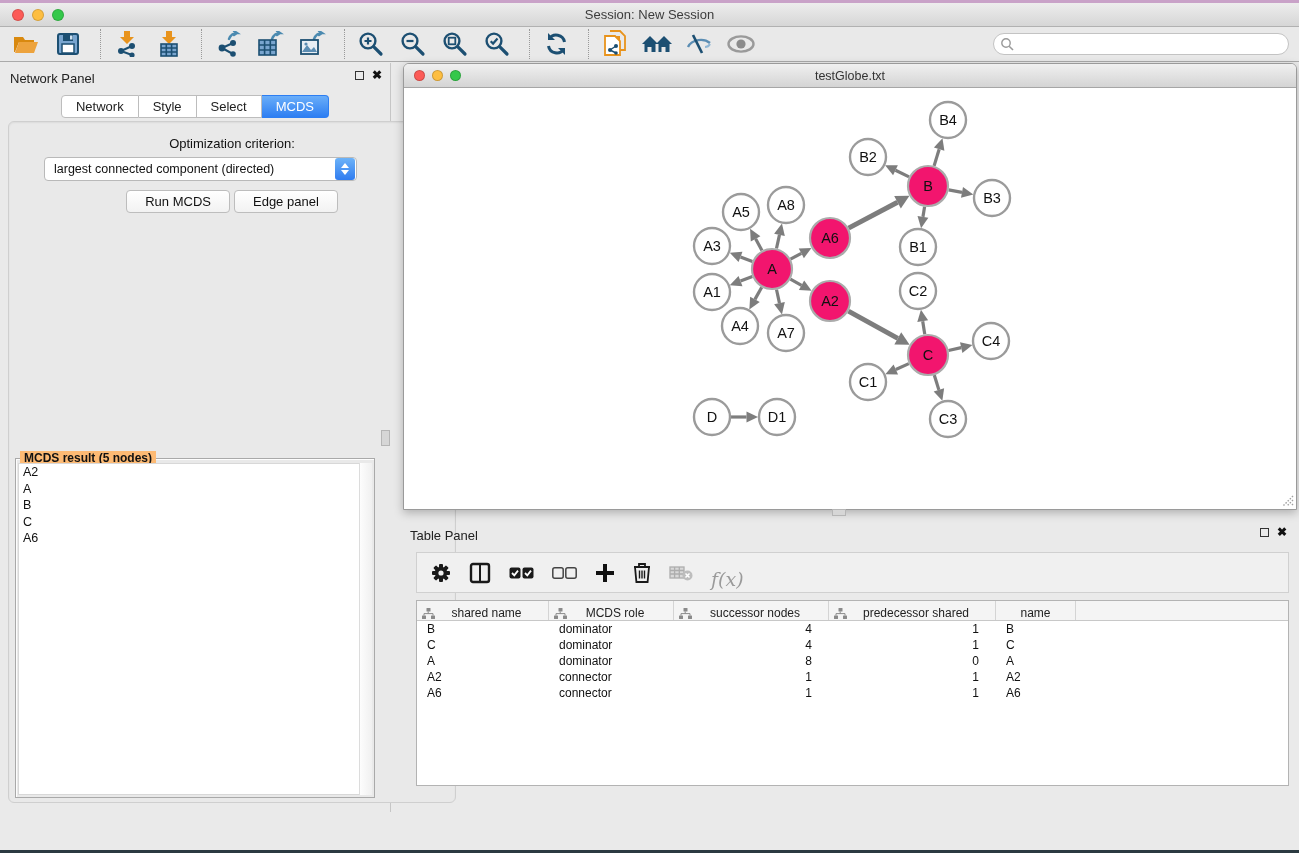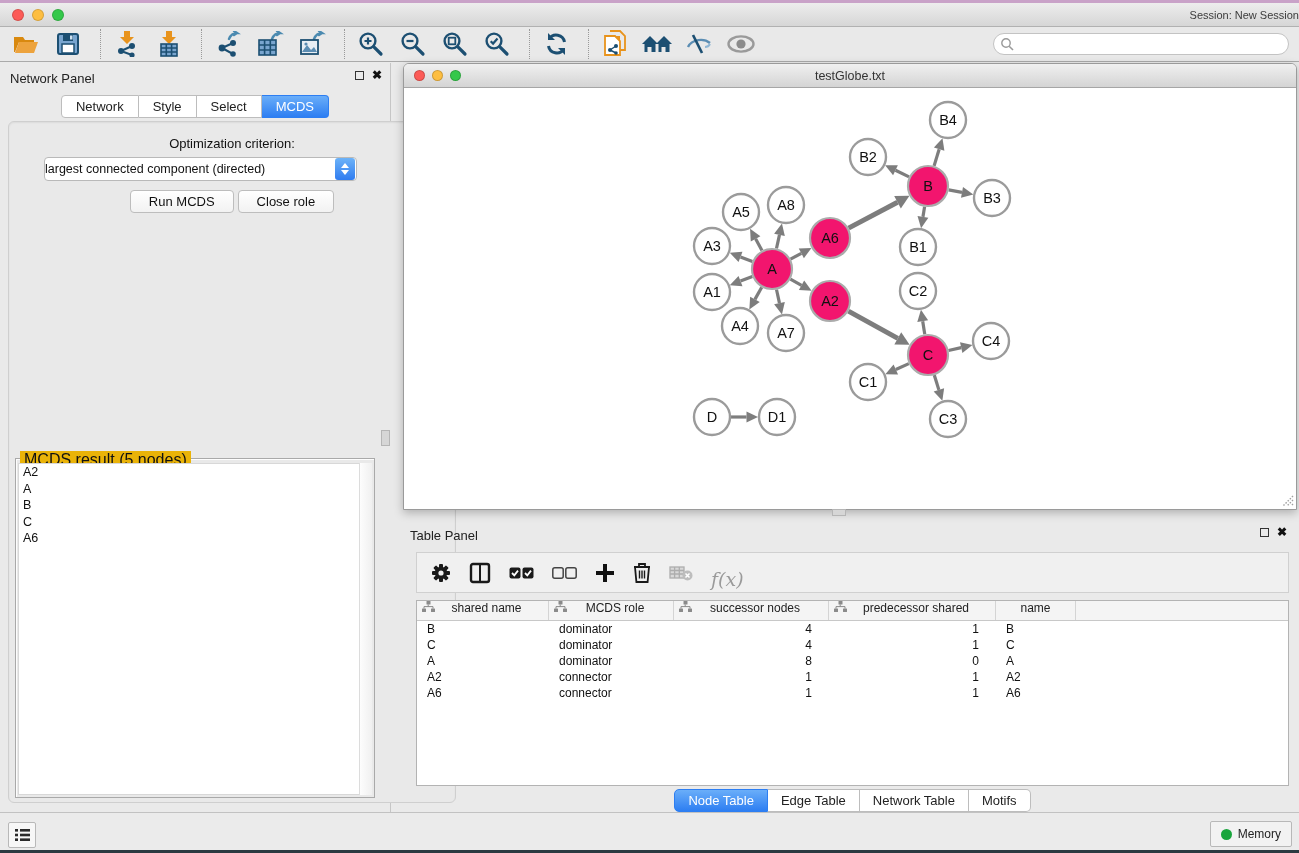"Session: New Session" .titlebar-title { font-size: 11px -> 13px; text-align: right -> center }
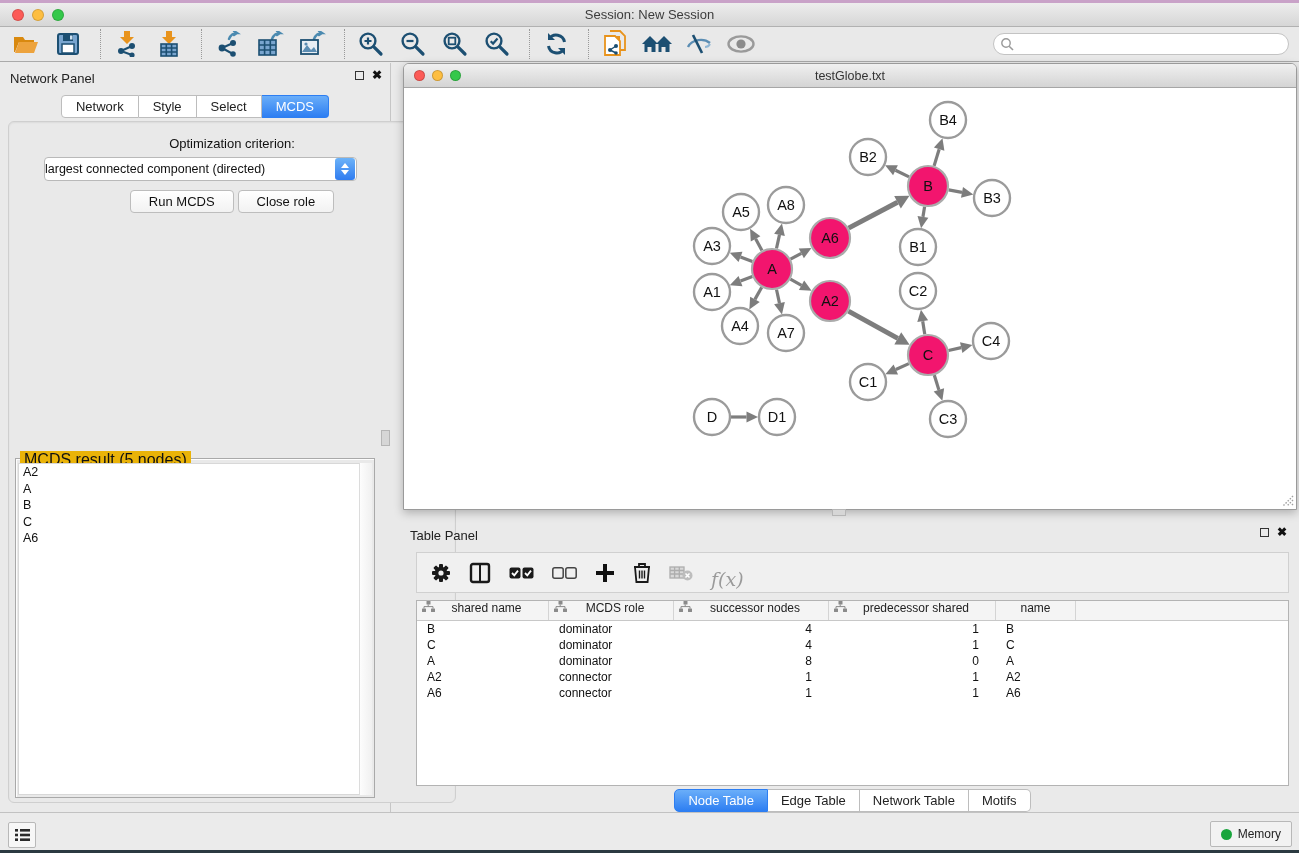"largest connected component (directed)" .cp-select .sel-text { padding-left: none -> 9px }
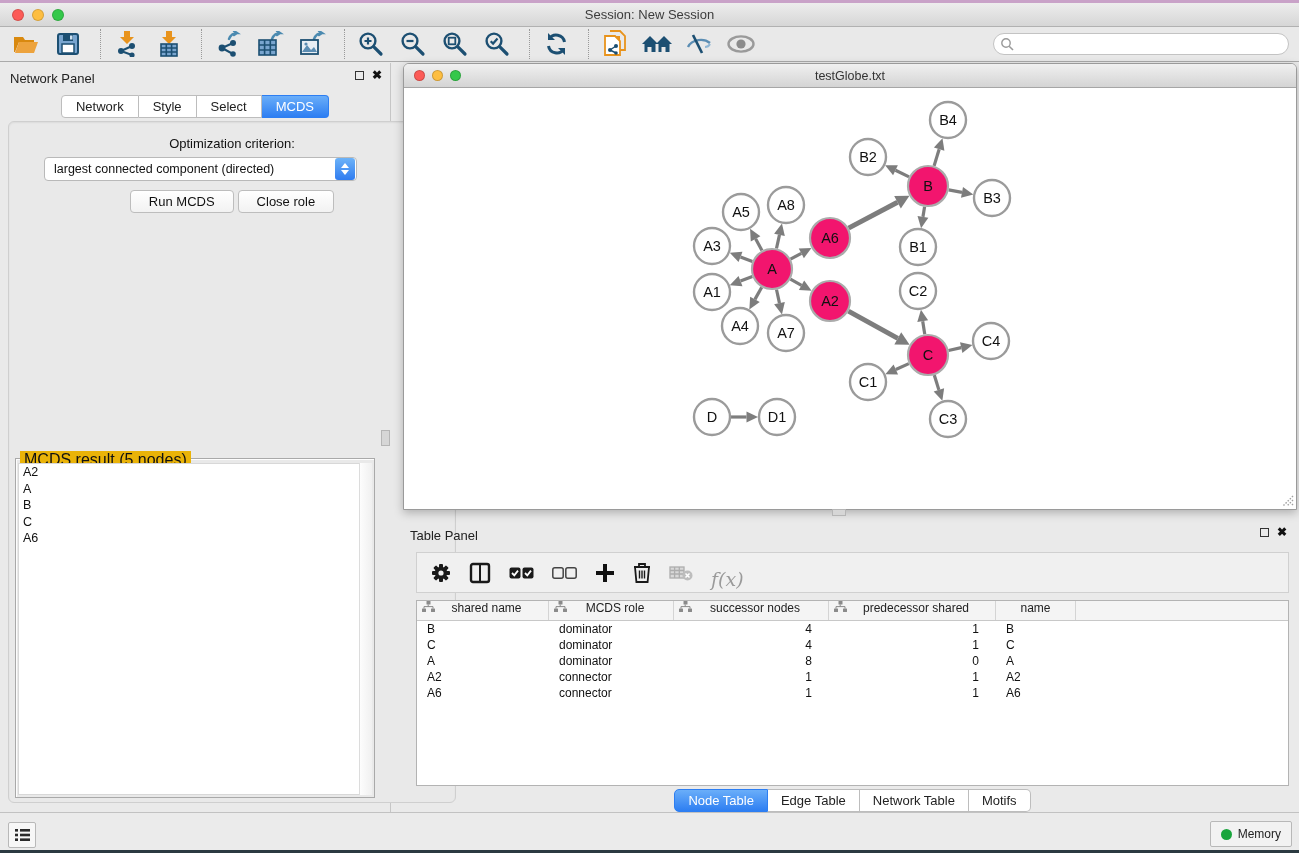"Close role" button.mac-btn { text: Close role -> Edge panel }
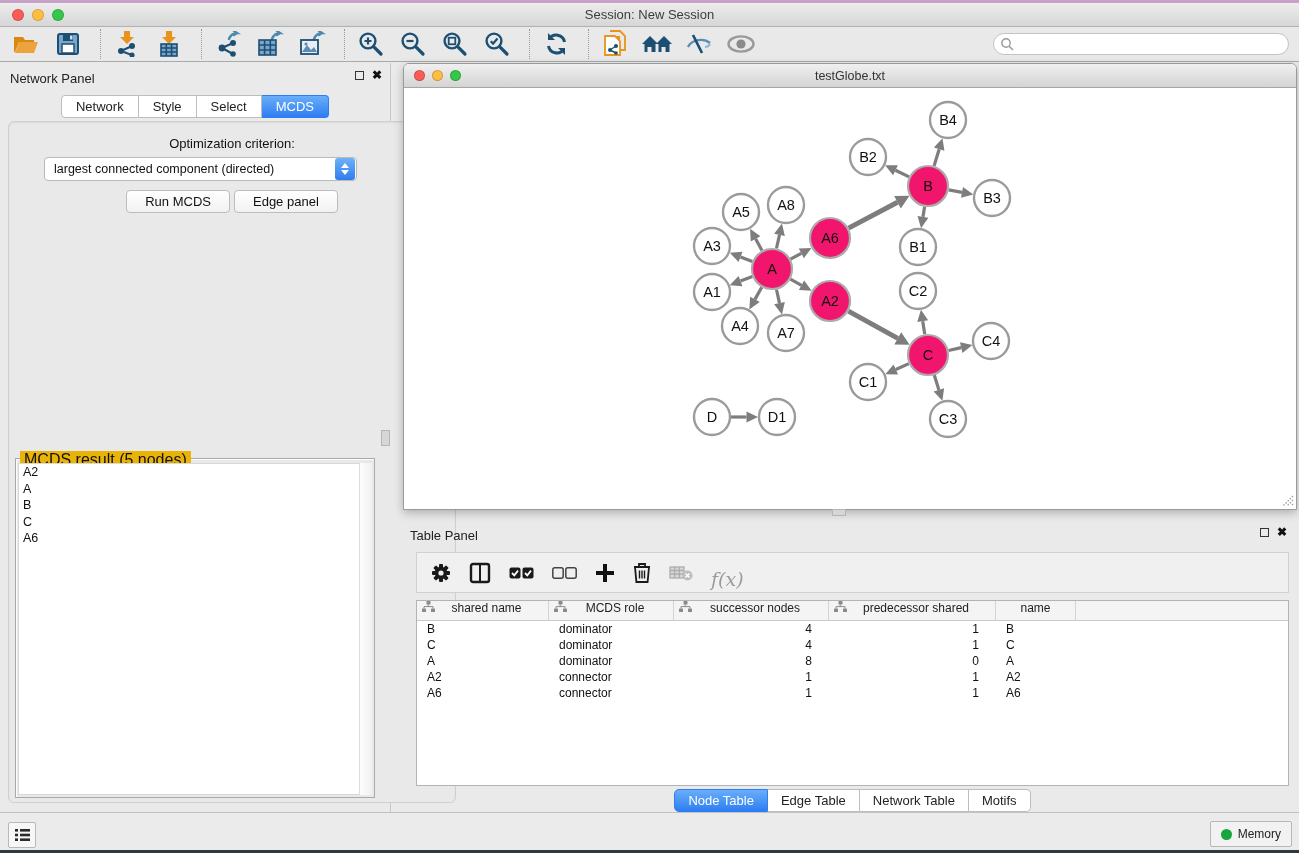"MCDS result (5 nodes)" .result-legend { background: #eab308 -> #fdba74; font-size: 16px -> 12px; font-weight: none -> bold }
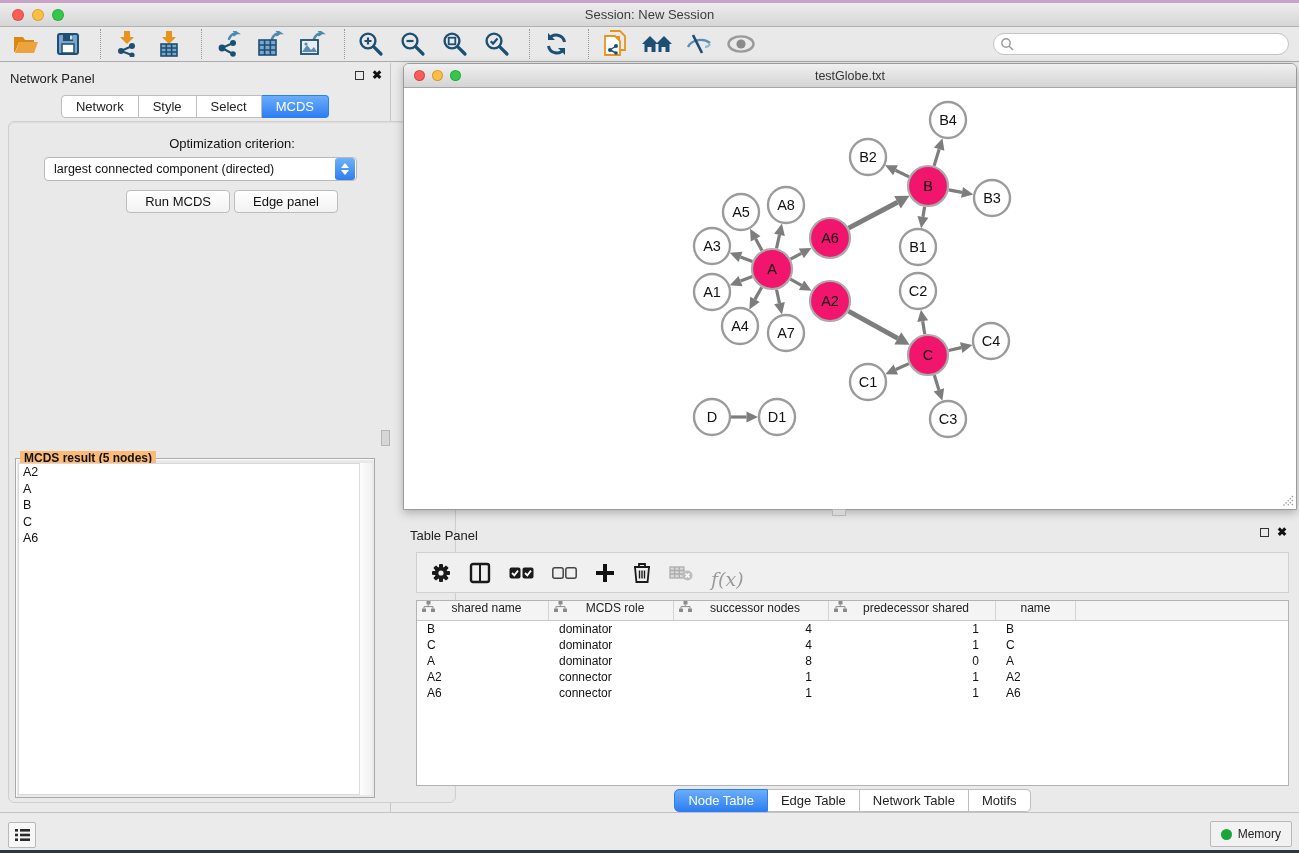"shared name" .t-head .t-cell { align-items: flex-start -> flex-end }
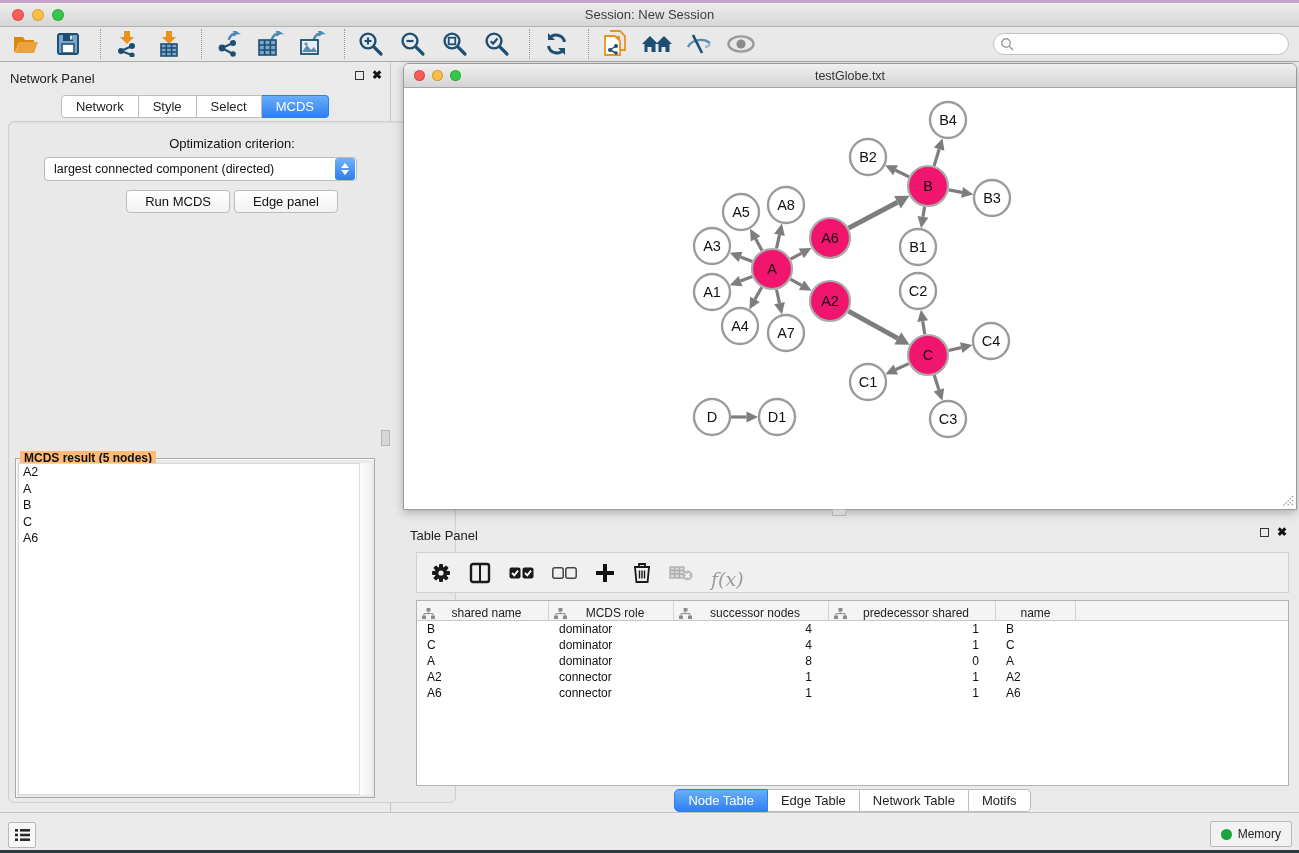"Node Table" div.tp-tabs { html: <div> <div>Node Table</div> <div>Edge Table</div> <div>Network Table</div> <div>Motifs</div> </div> -> none }
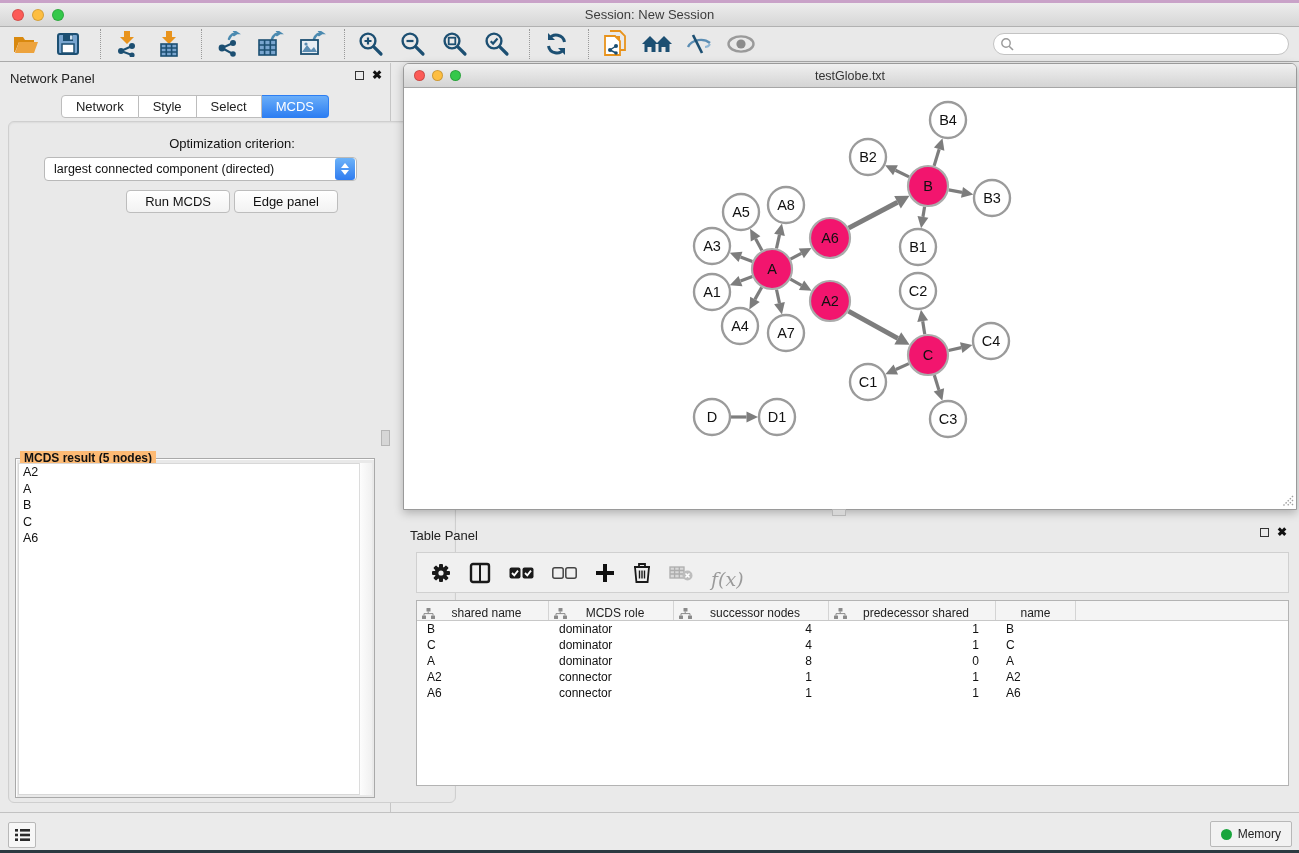"Memory" div.statusbar { html: <div> <div> <svg> <g> <rect></rect> <rect></rect> <rect></rect> <rect></rect> <rect></rect> <rect></rect> </g> </svg> </div> <div> <span></span> <span>Memory</span> </div> </div> -> none }
